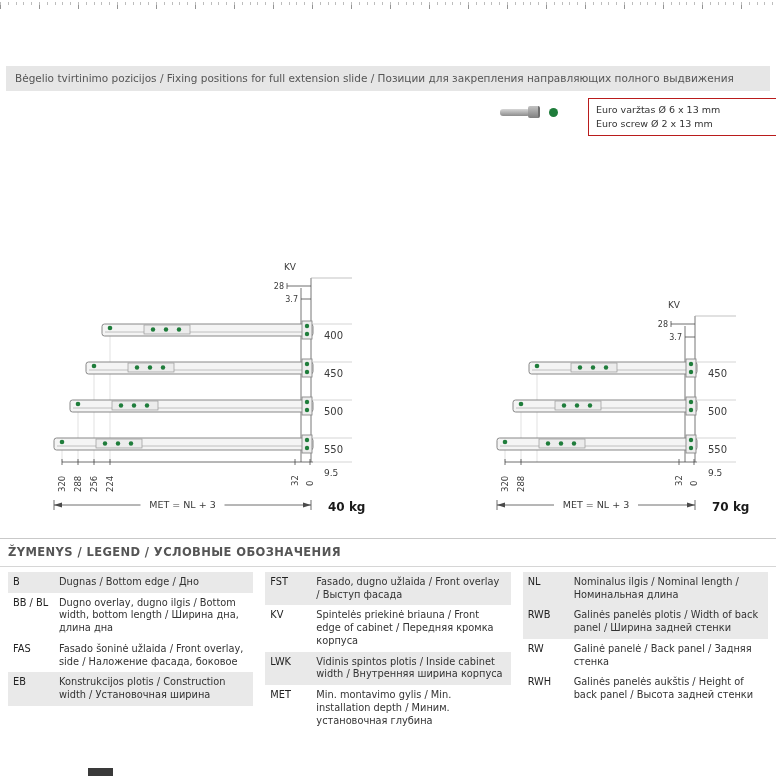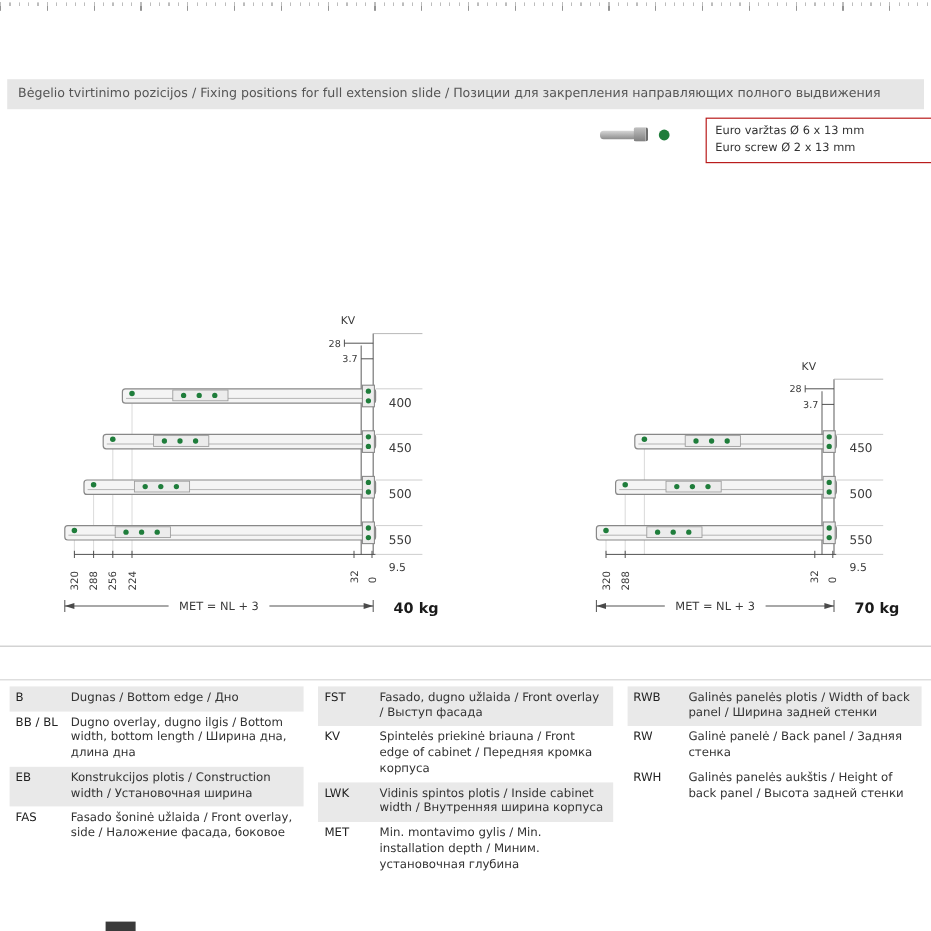"ŽYMENYS / LEGEND / УСЛОВНЫЕ" div.legend-title { html: none -> <div>ŽYMENYS / LEGEND / УСЛОВНЫЕ ОБОЗНАЧЕНИЯ</div> }
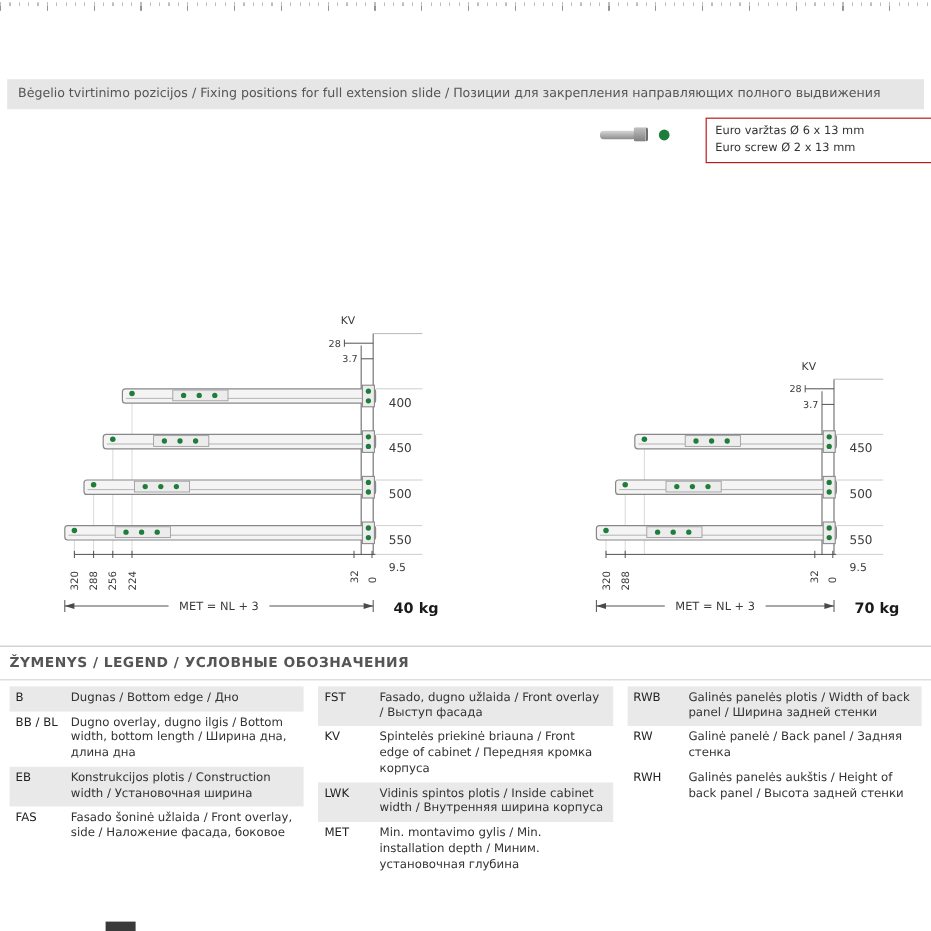"NL" div.lrow { html: none -> <div> <span>NL</span> <span>Nominalus ilgis / Nominal length / Номинальная длина</span> </div> }
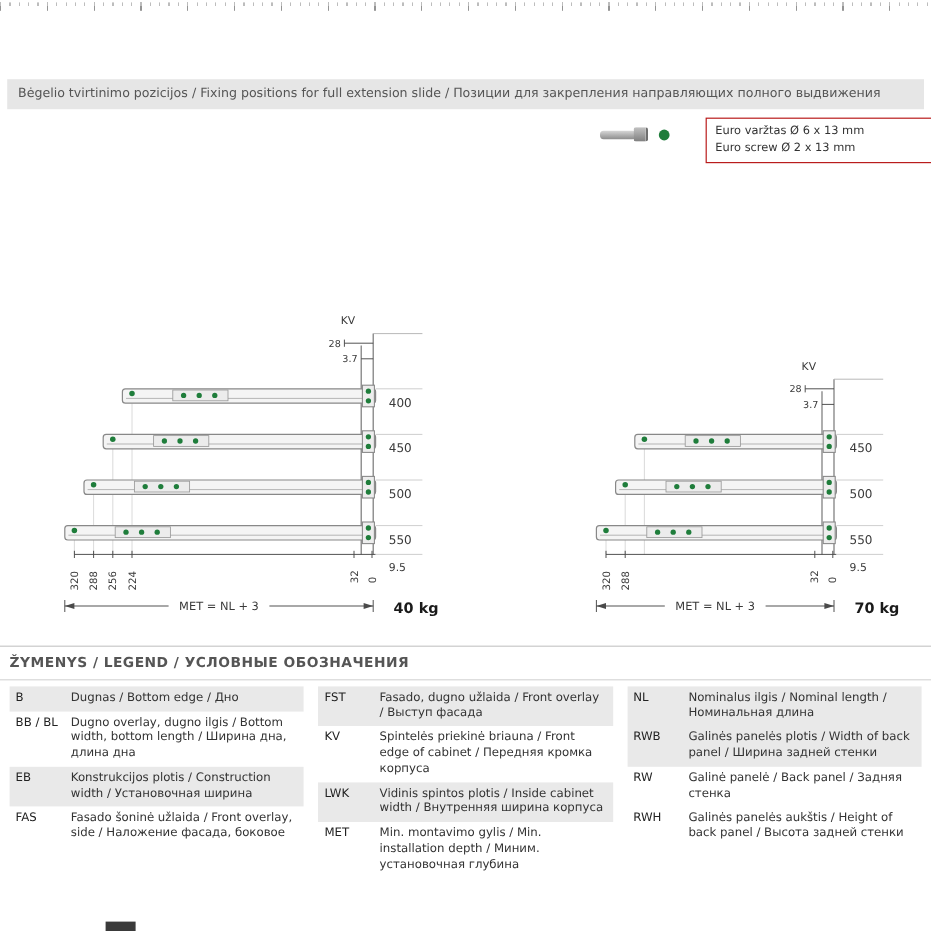"EB" div.lrow { order: before "FAS" -> after "FAS" }
